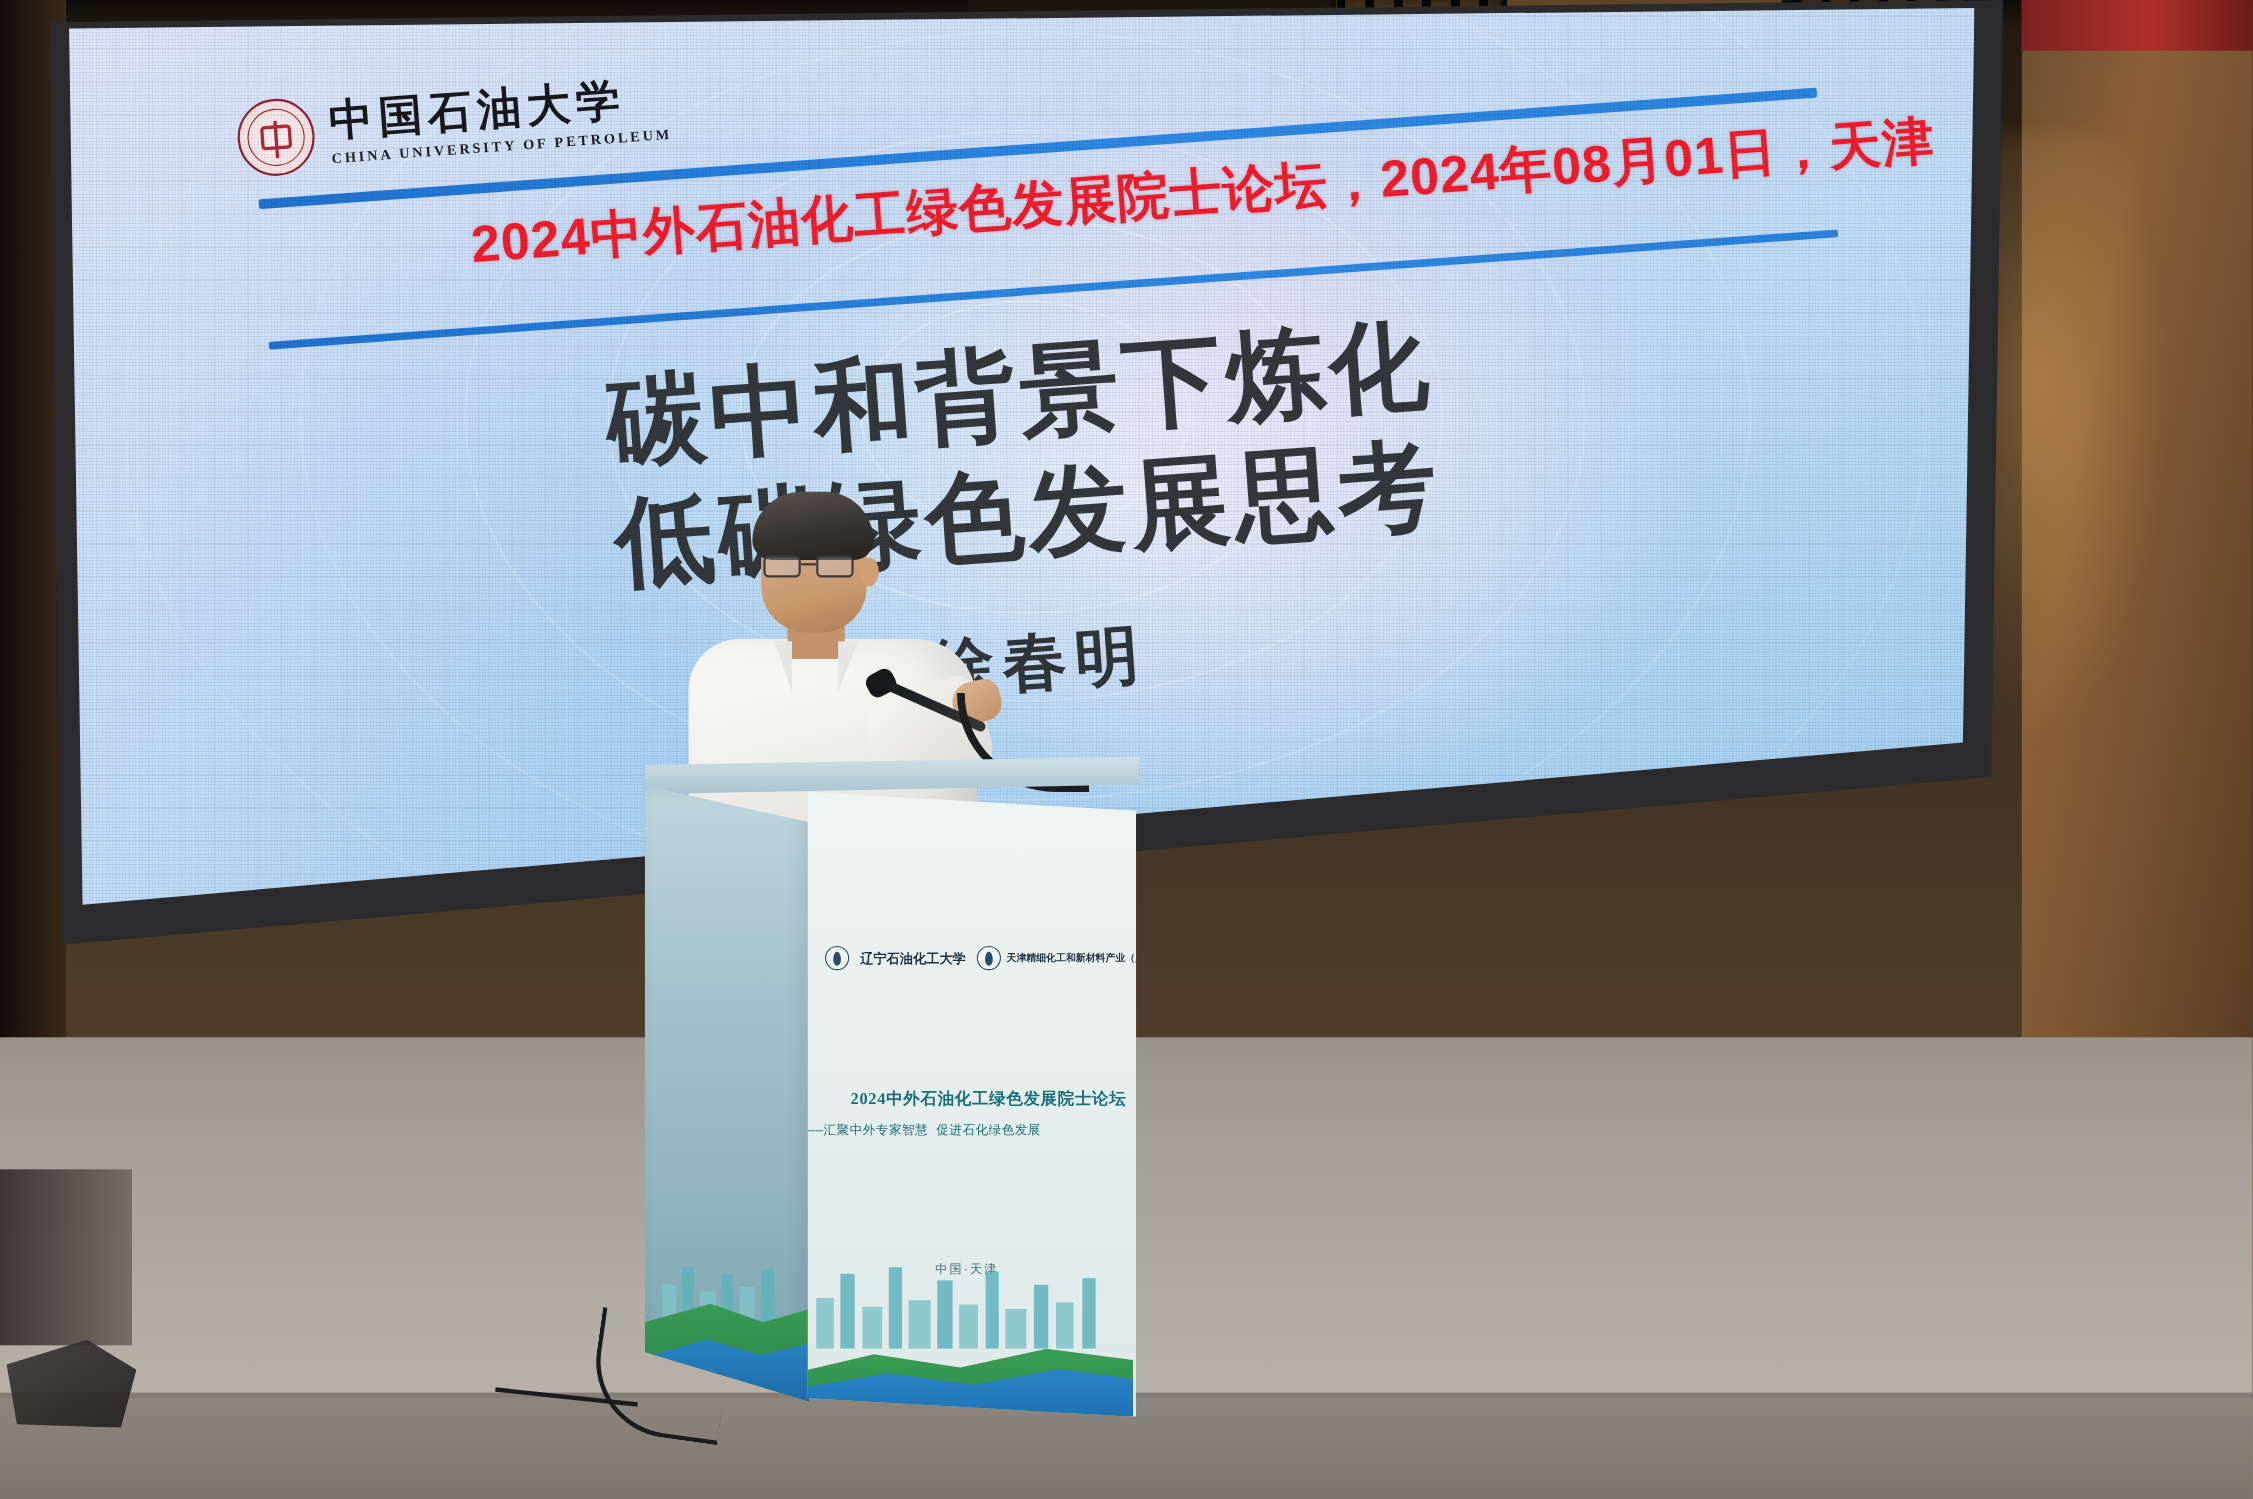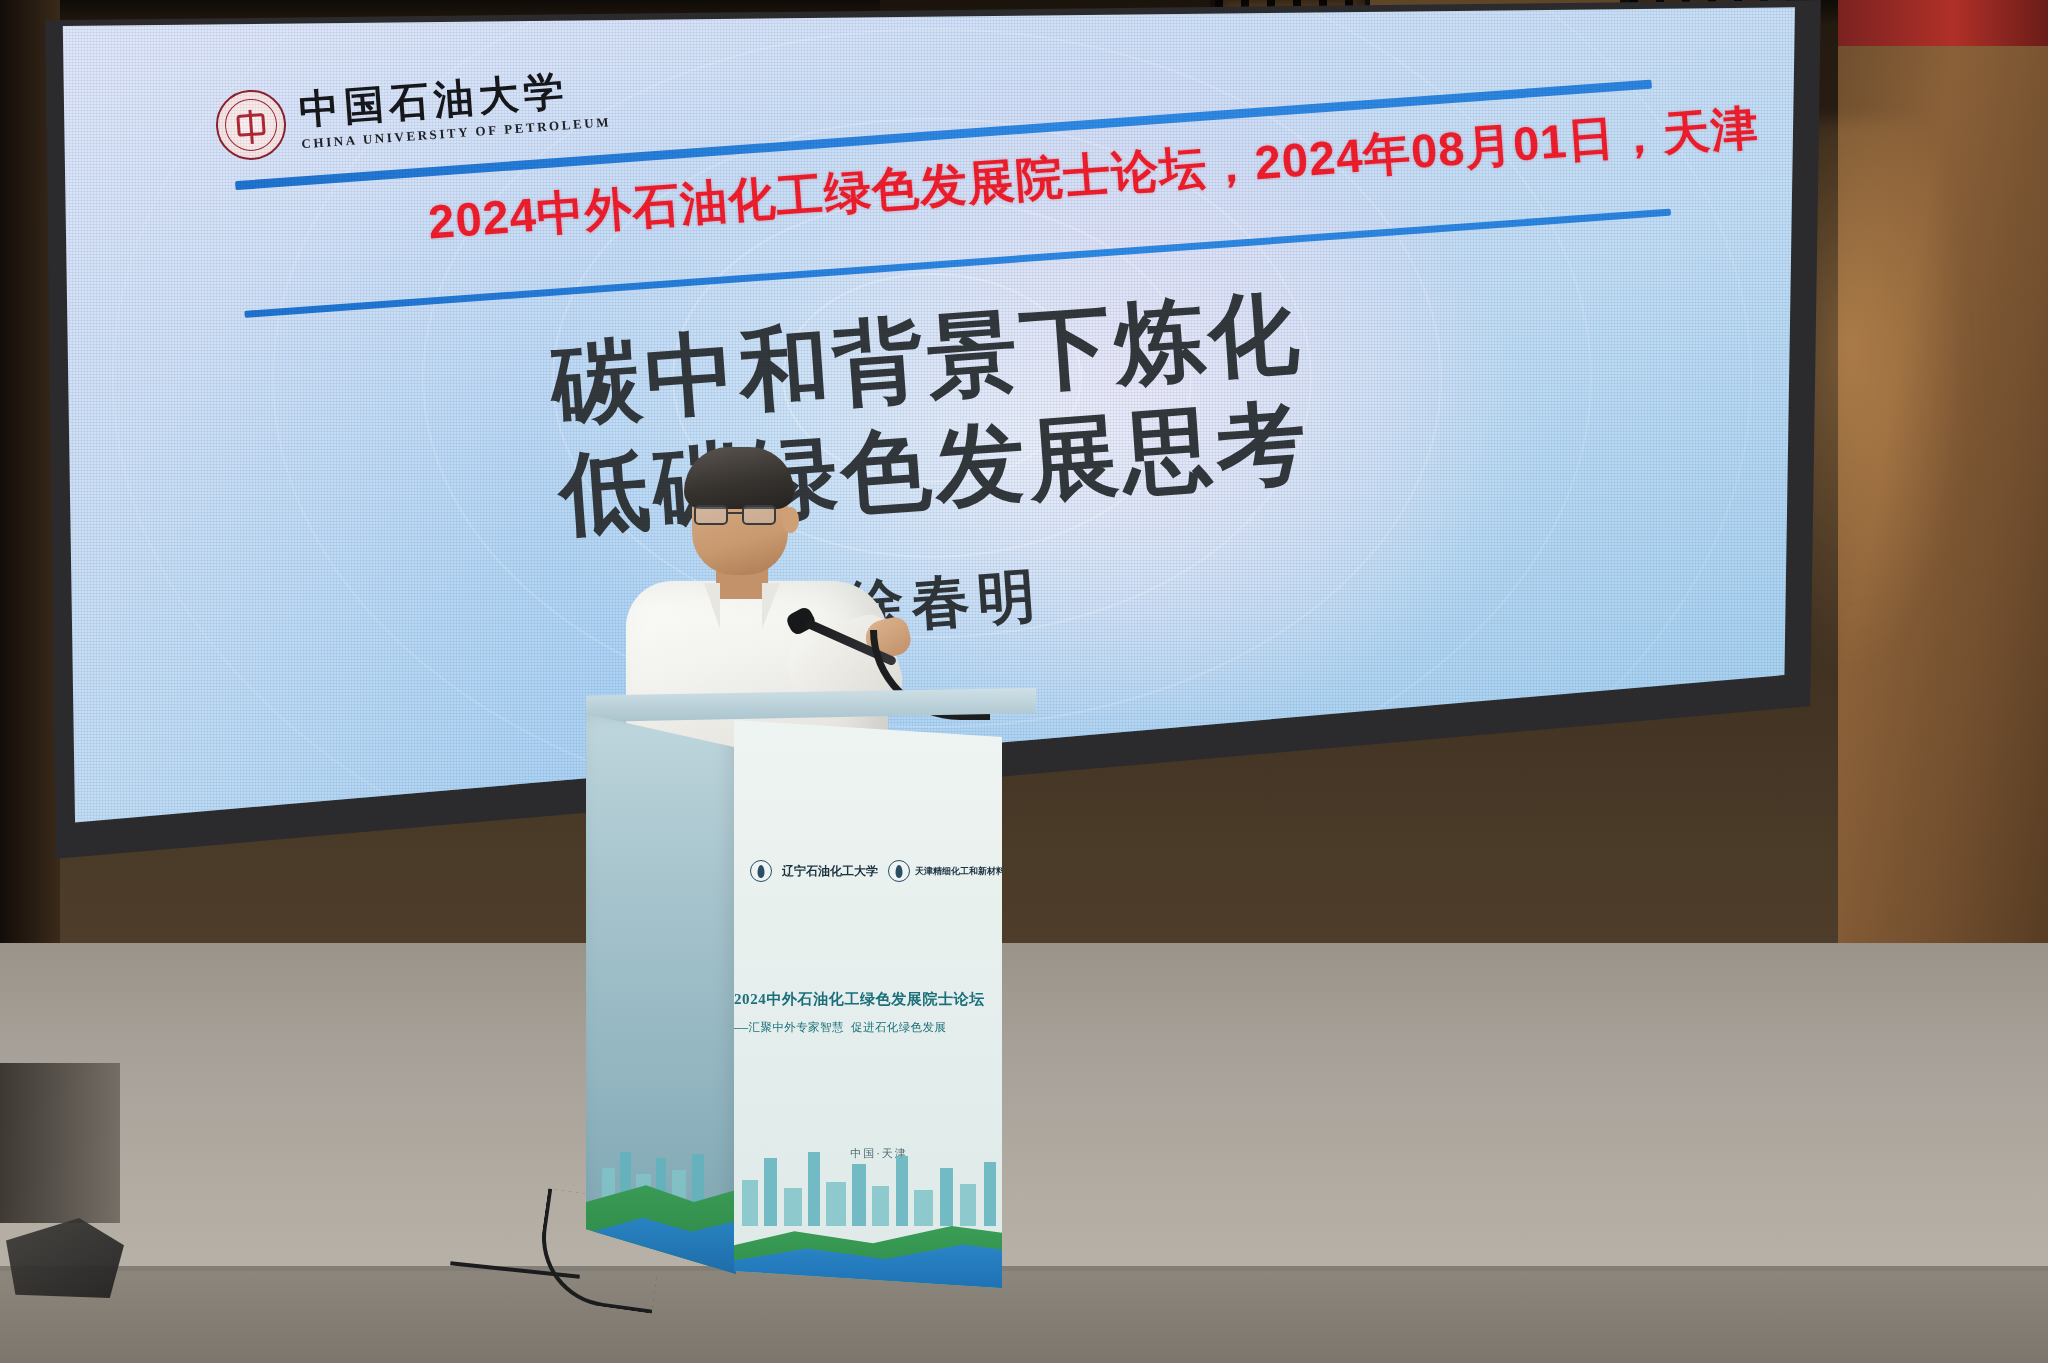"辽宁石油化工大学" .podium-face { width: 268px -> 299px }
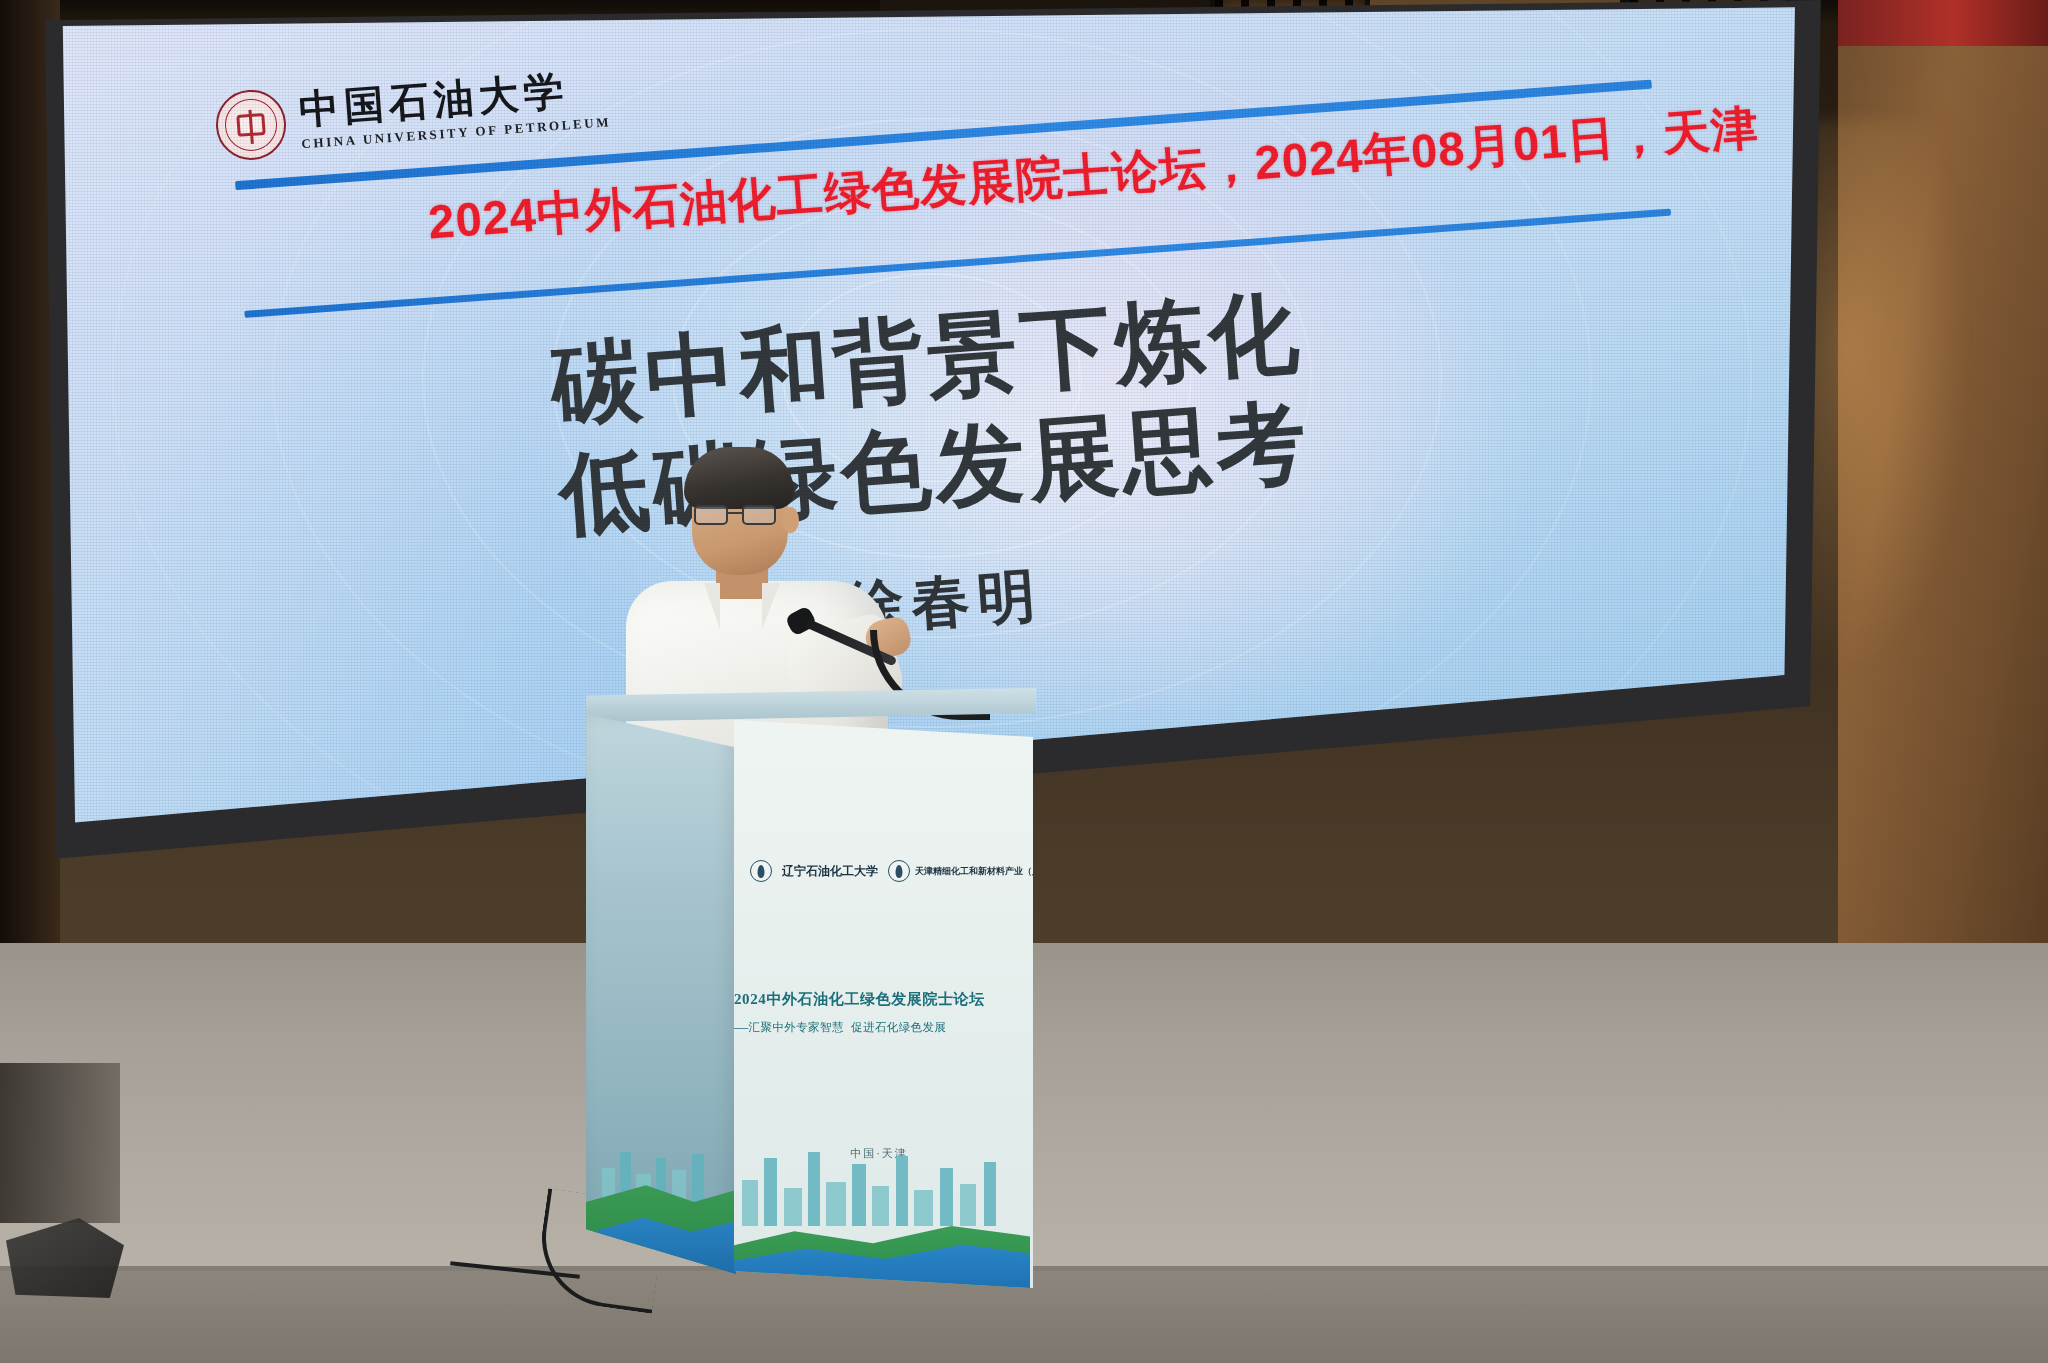"2024中外石油化工绿色发展院士论坛" .podium-title { text-align: left -> right }
